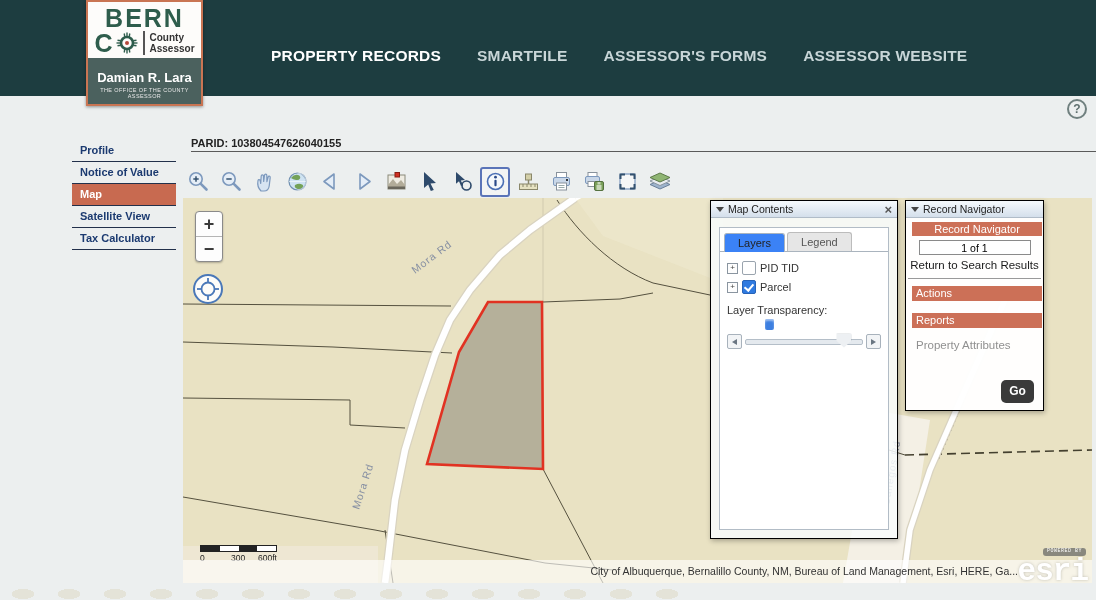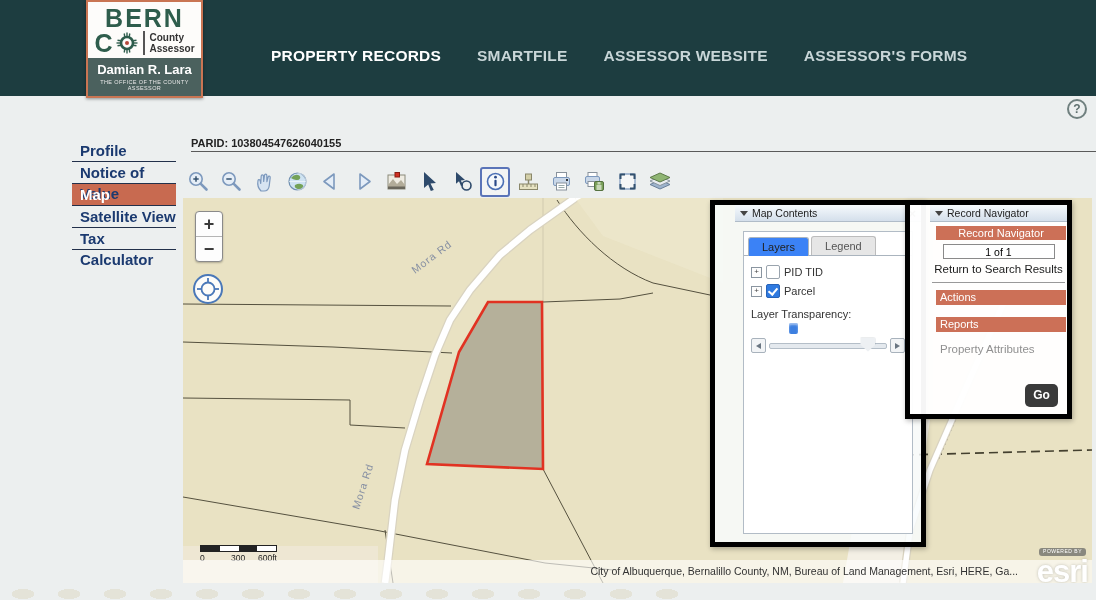"ASSESSOR WEBSITE" div.nav-item { order: before "ASSESSOR'S FORMS" -> after "ASSESSOR'S FORMS" }
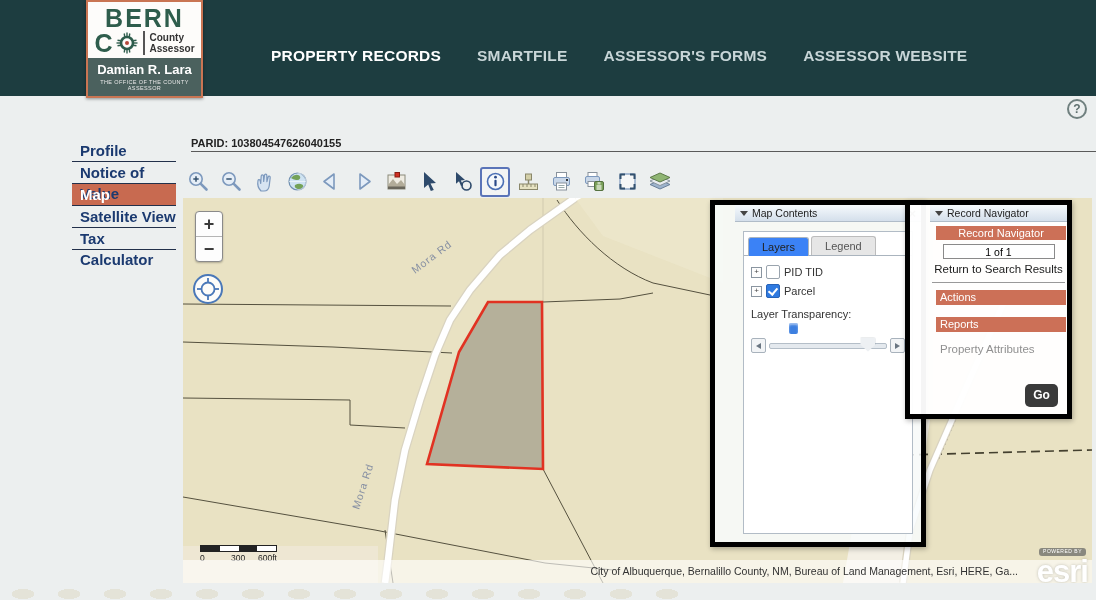"Damian R. Lara" .logo-name { margin-top: none -> 8px }
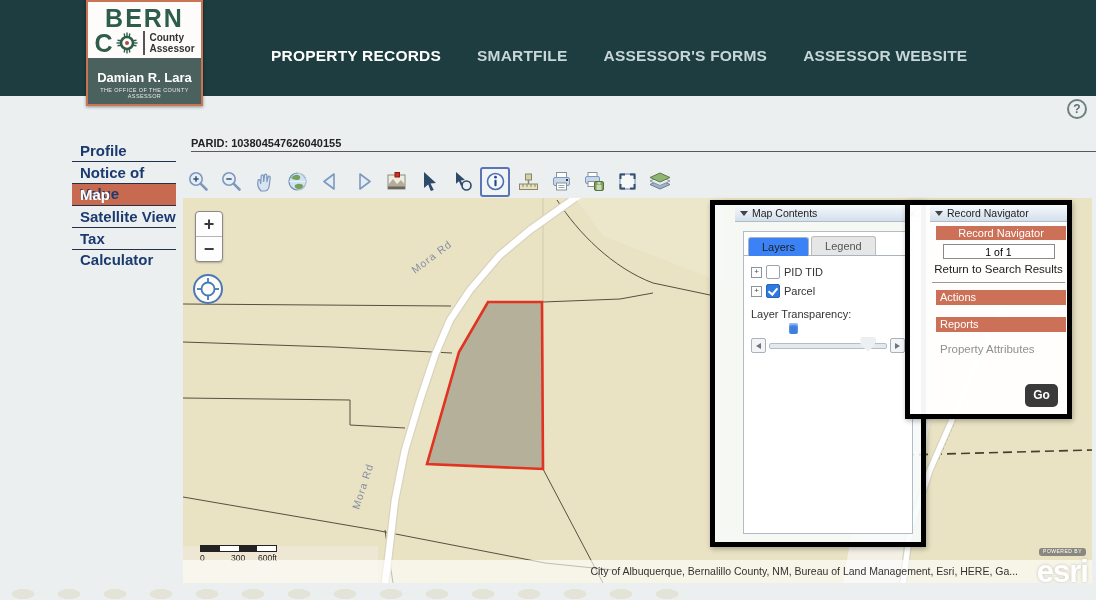"Profile" .side-item { font-size: 15px -> 11px }
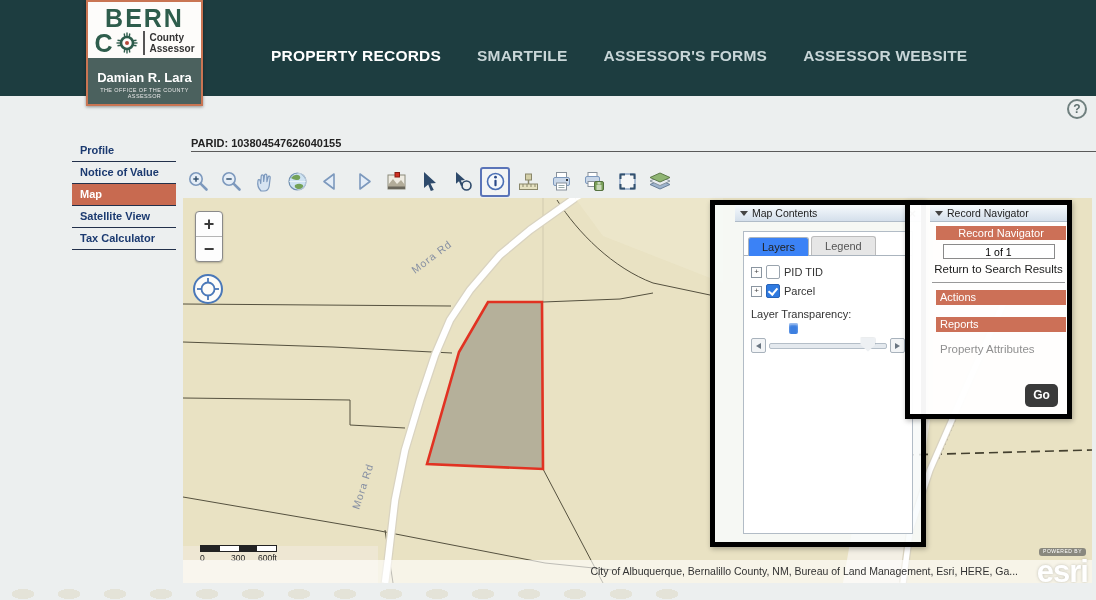"Map Contents" .panel { border: 5px solid #000000 -> 1px solid #000000; padding-left: 20px -> none }
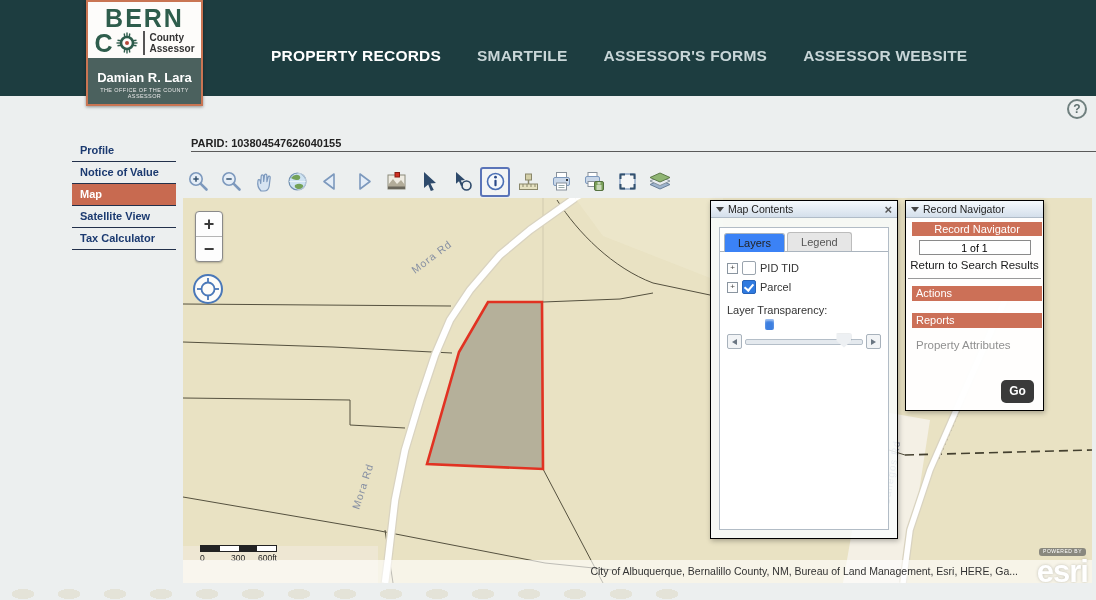"esri" .esri { font-family: none -> Liberation Mono, monospace }
